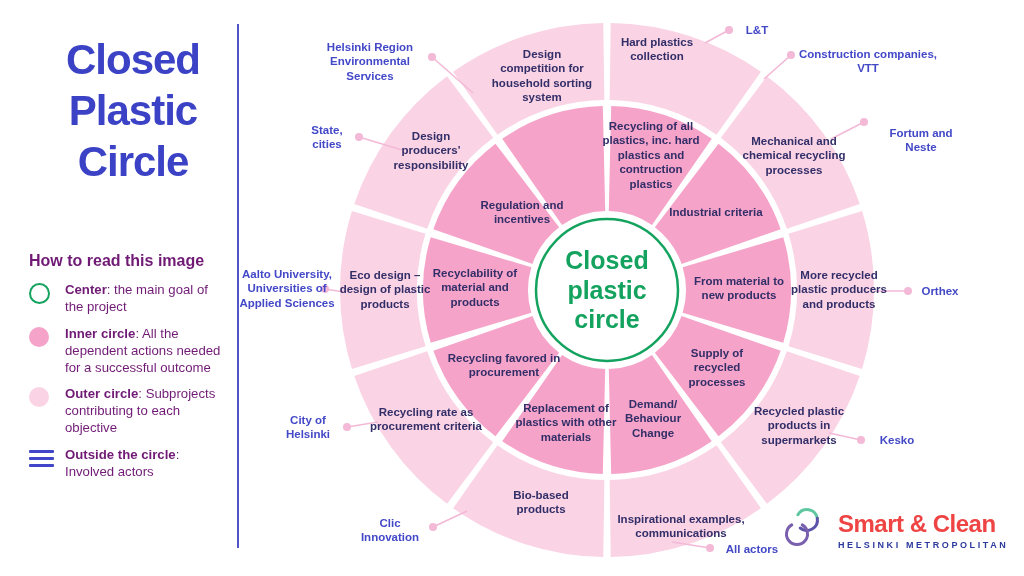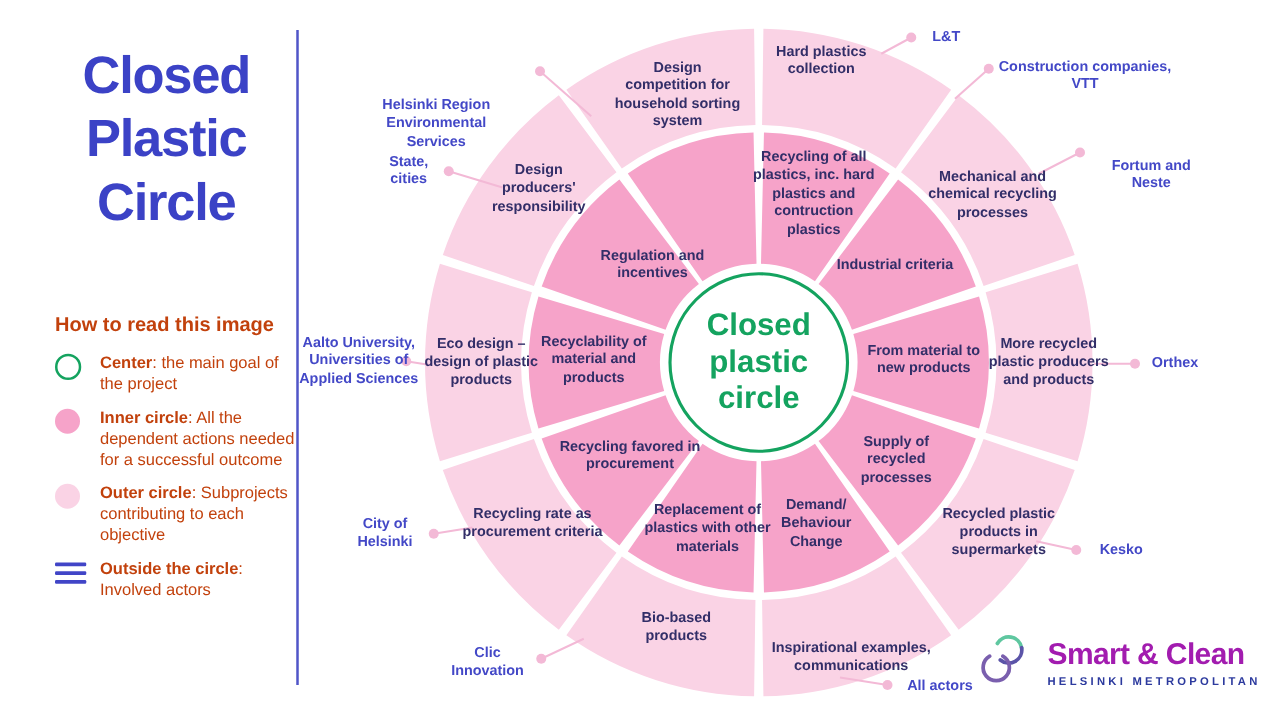"Helsinki Region Environmental Services" div.wlabel { left: 349px -> 370px; margin-top: 37px -> none }
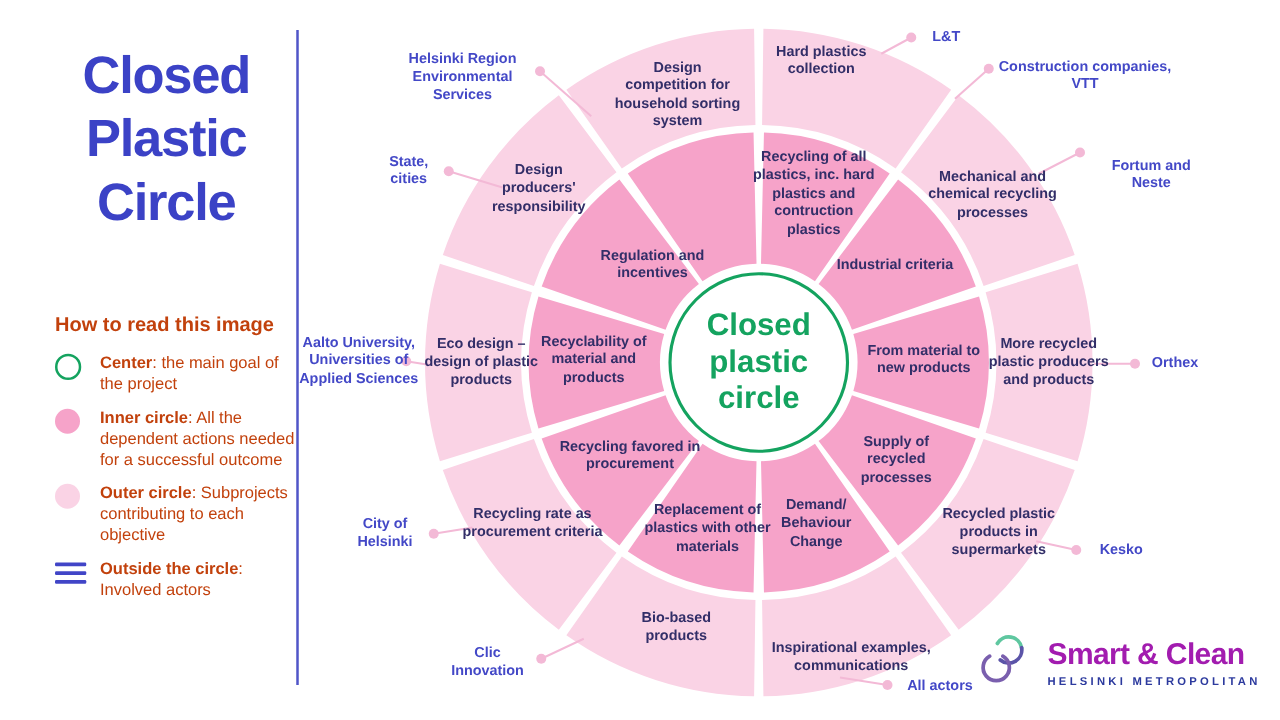"How to read this image" .howto { color: #c2410c -> #701a75; left: 44px -> 29px }
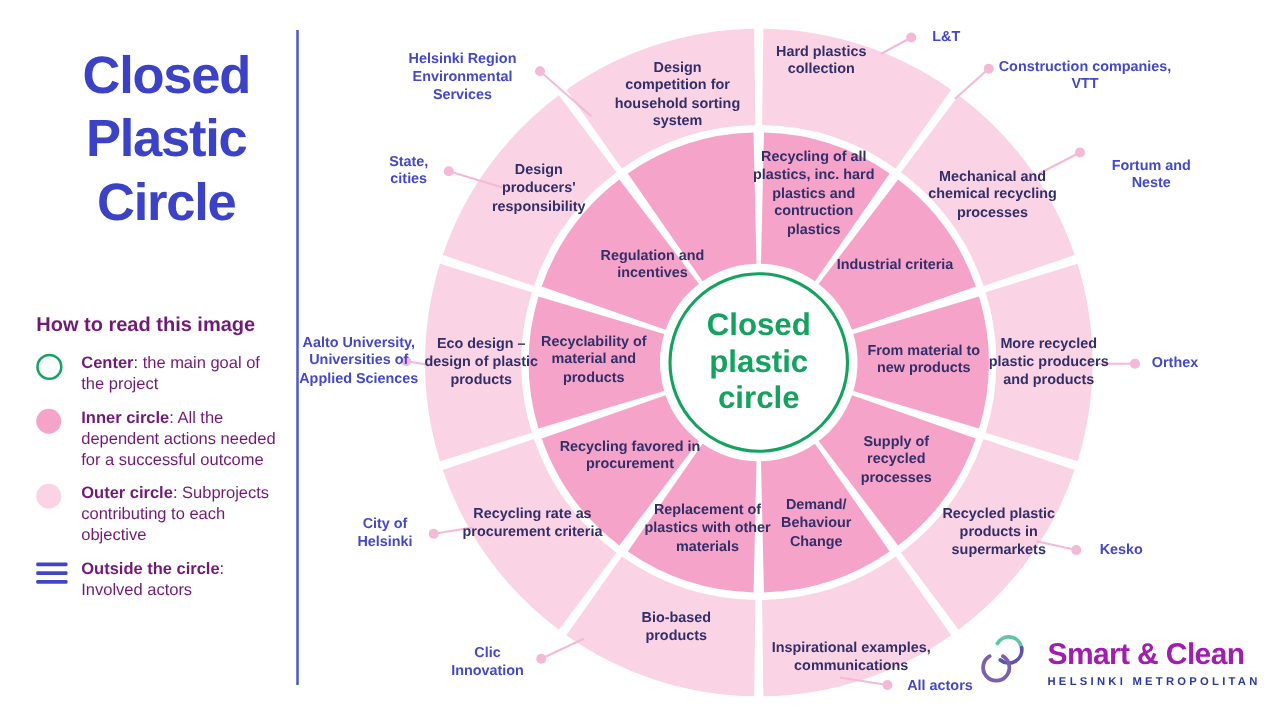"Smart & Clean" .logo-name { color: #a21caf -> #ef4444 }
